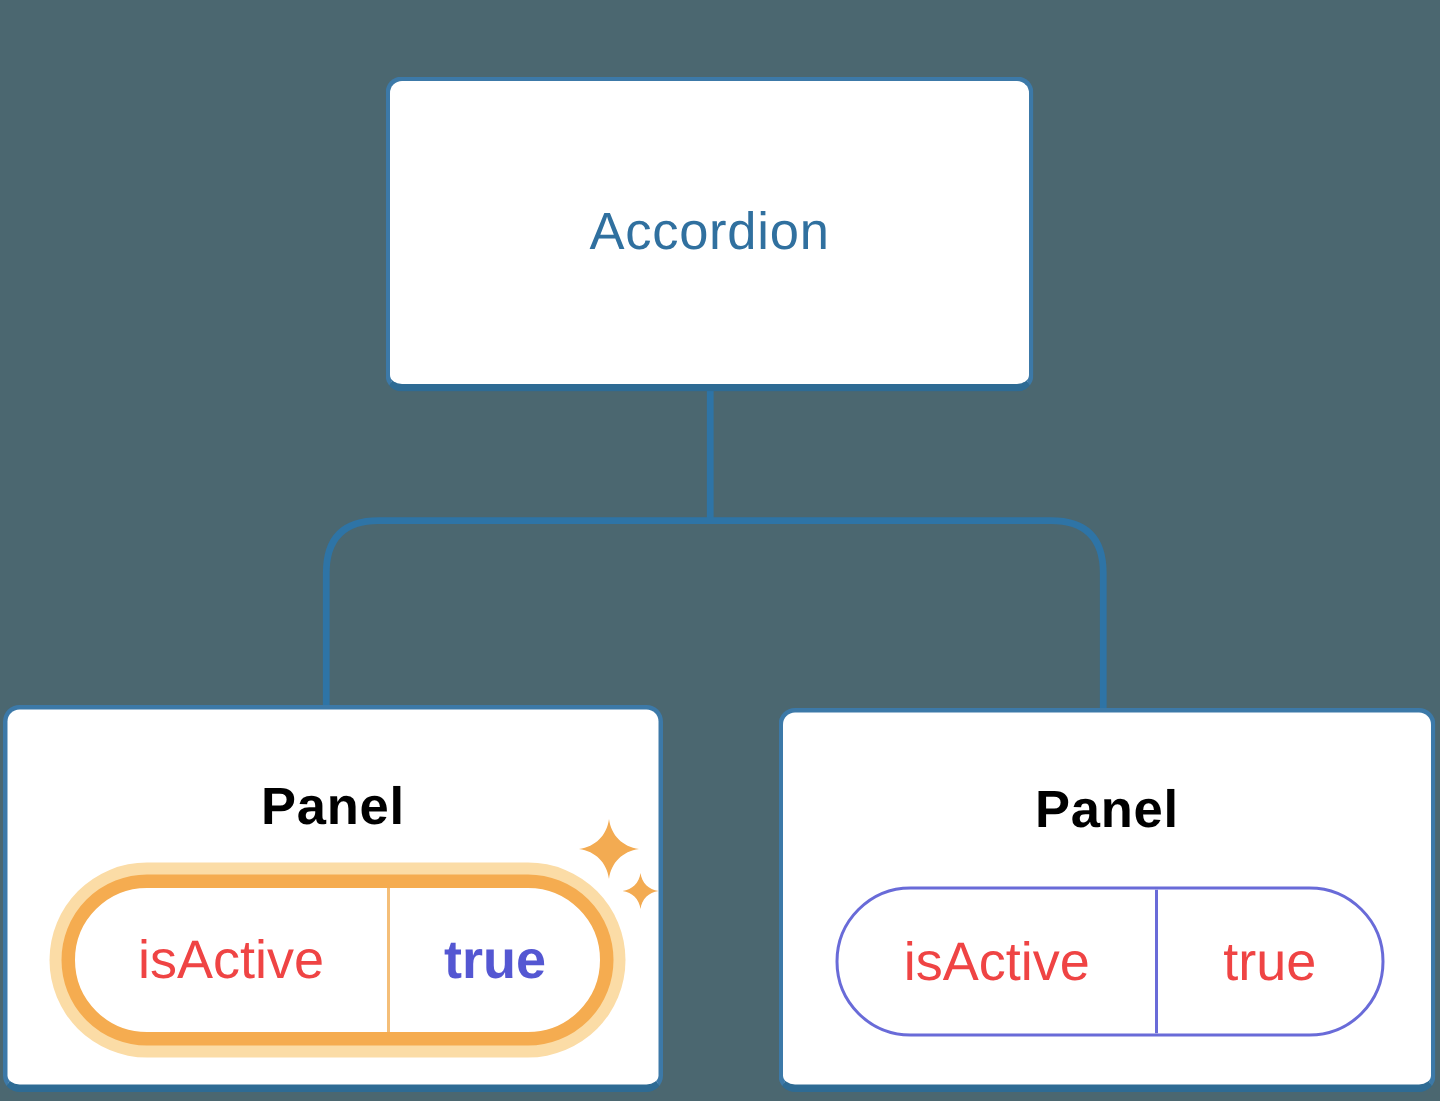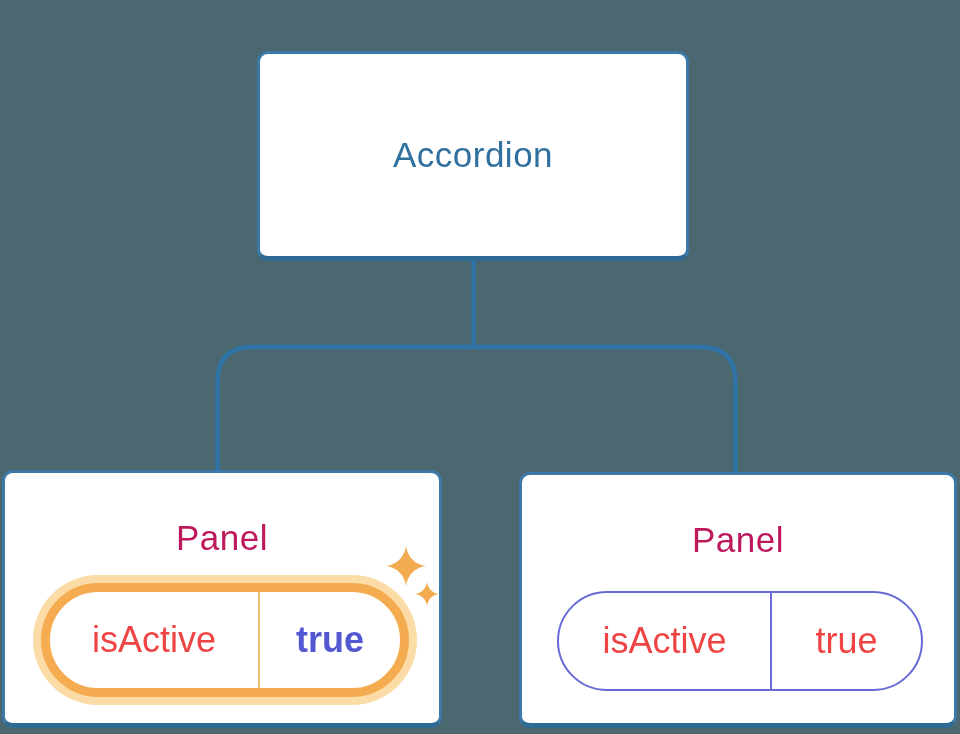"Panel" .panel-title { color: #be185d -> #000000; font-weight: 400 -> 700 }
